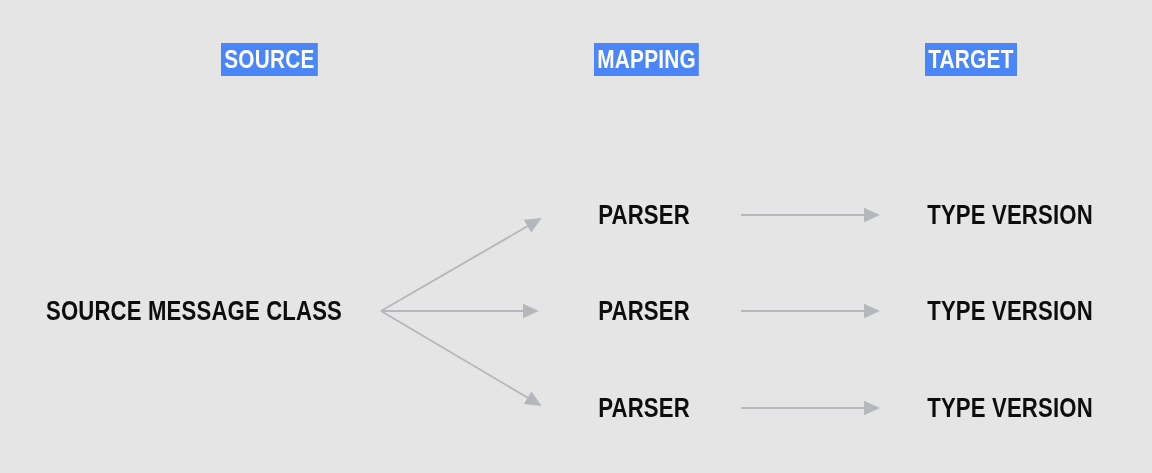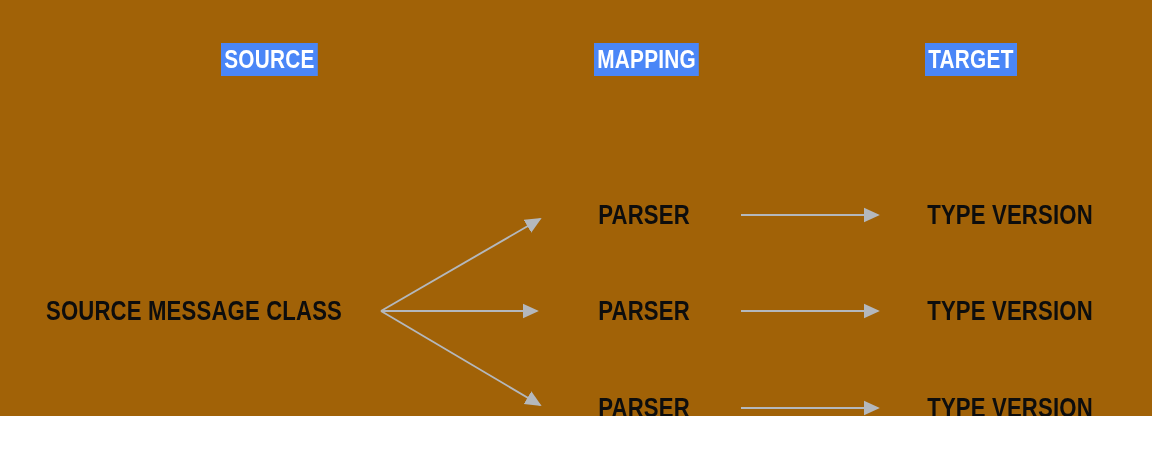"SOURCE" #canvas { background: #a16207 -> #e5e5e5; height: 416px -> 473px }
